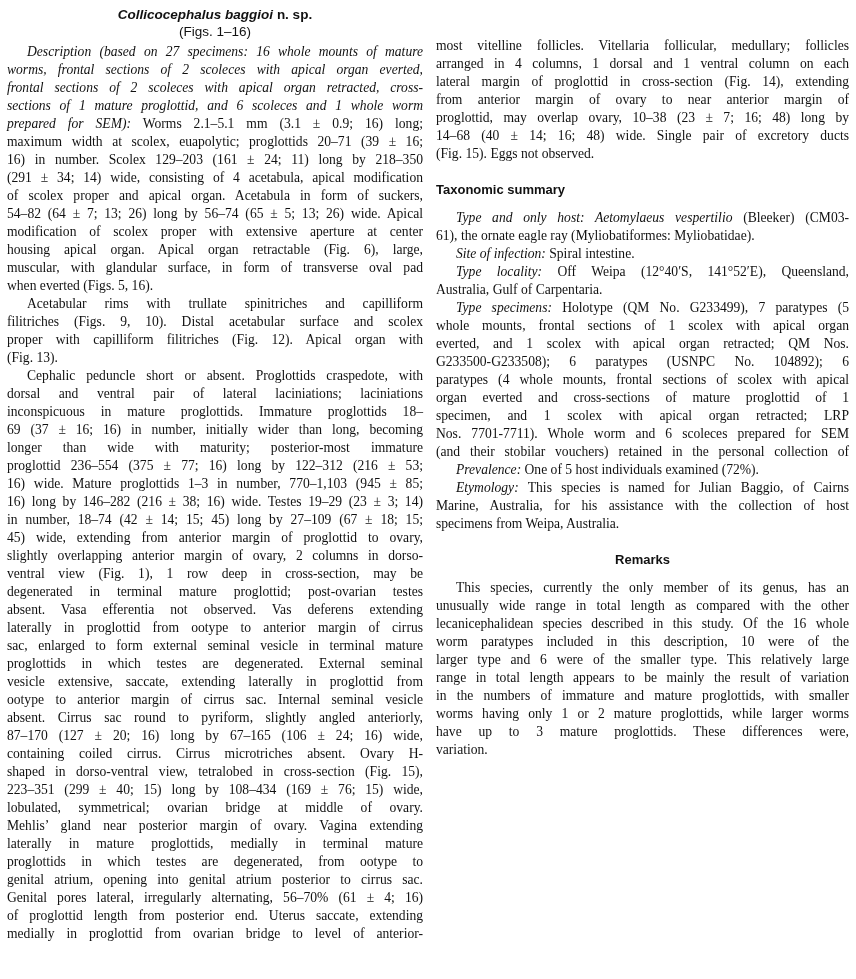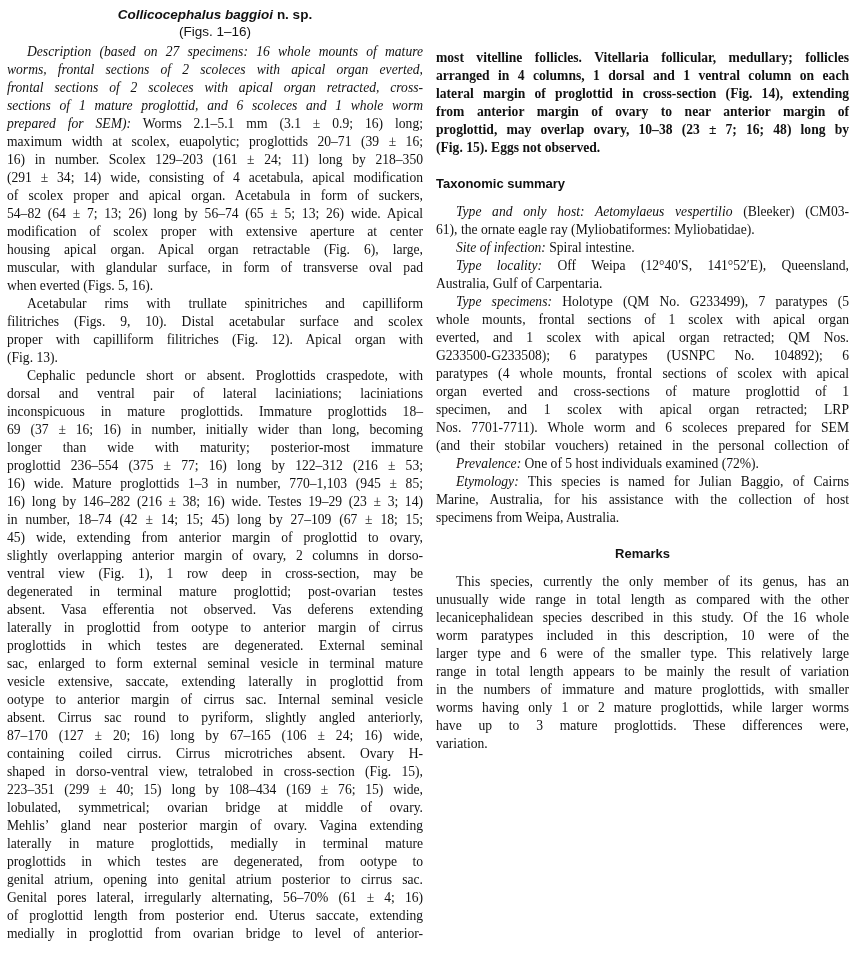"most vitelline follicles. Vitellaria" div.para { font-weight: bold -> none; margin-top: 49px -> 37px }
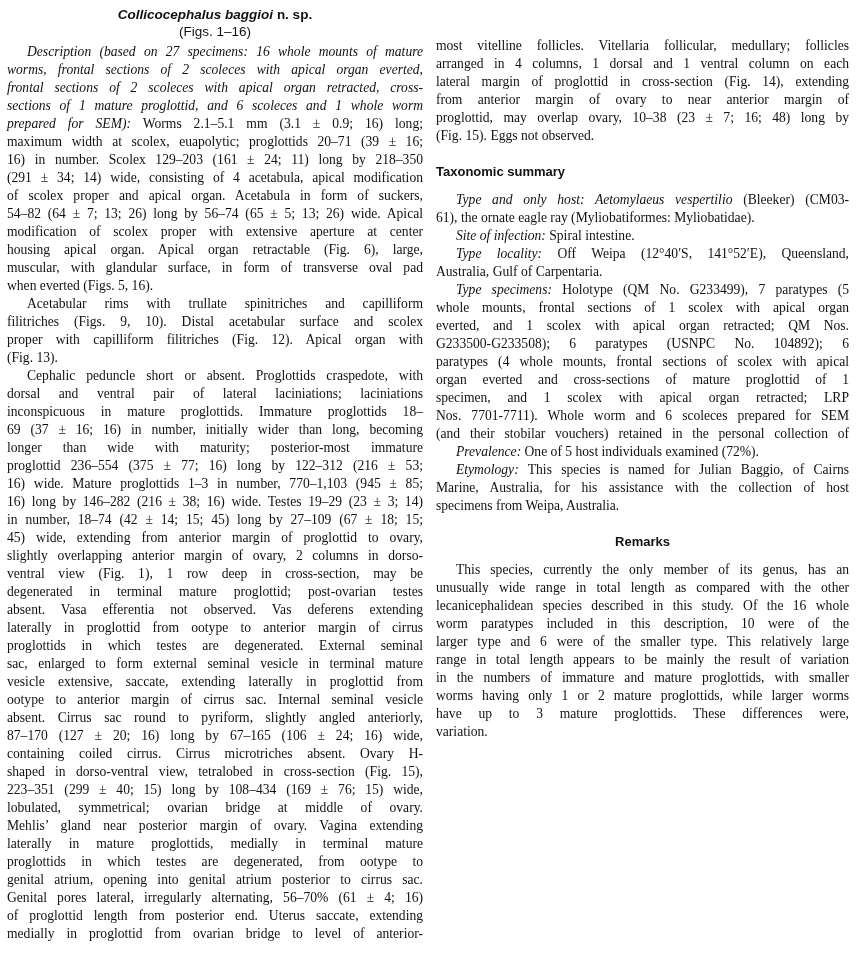"14–68 (40 ± 14; 16;" span.line { html: none -> <span>14–68 (40 ± 14; 16; 48) wide. Single pair of excretory ducts</span> }
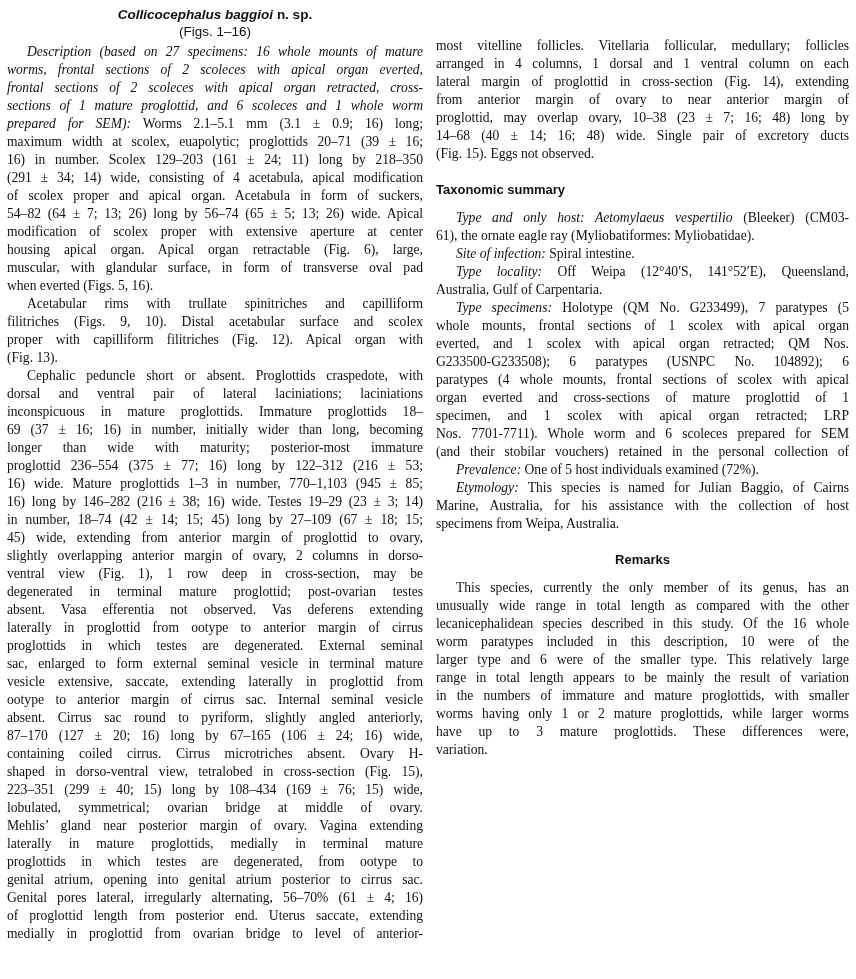"proglottids in which testes are degenerated." span.line { order: before "sac, enlarged to form external" -> after "sac, enlarged to form external" }
